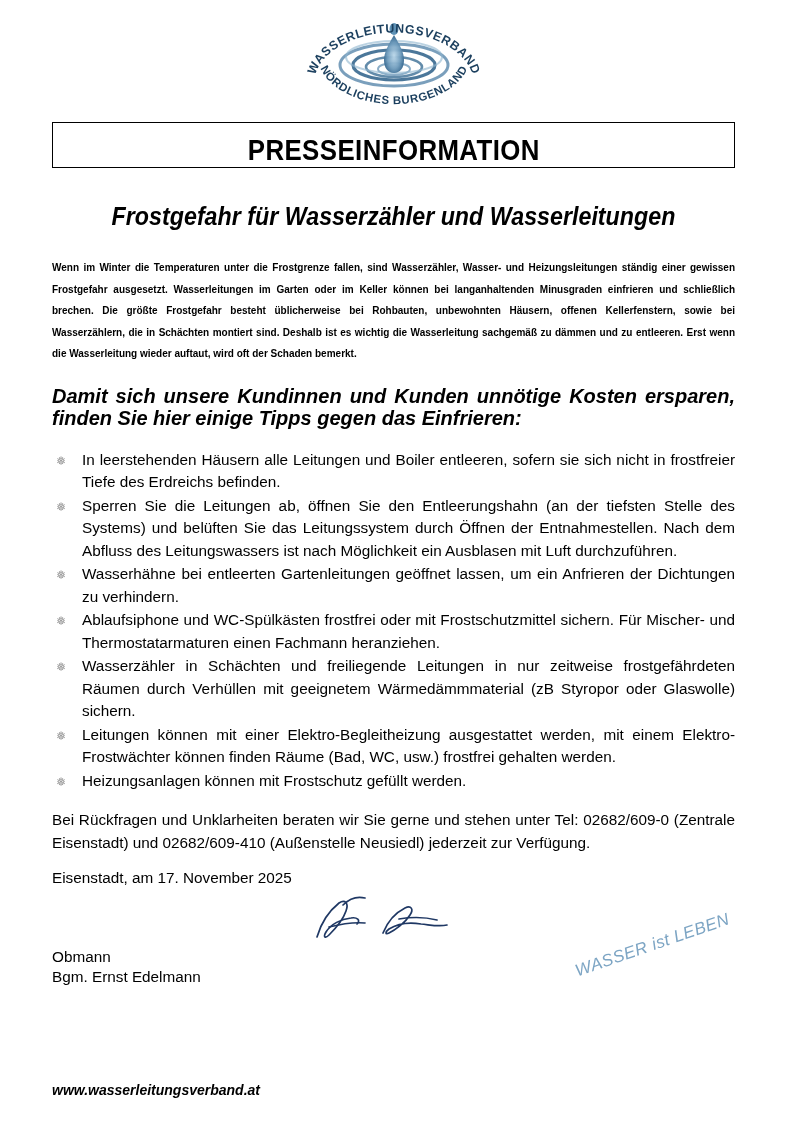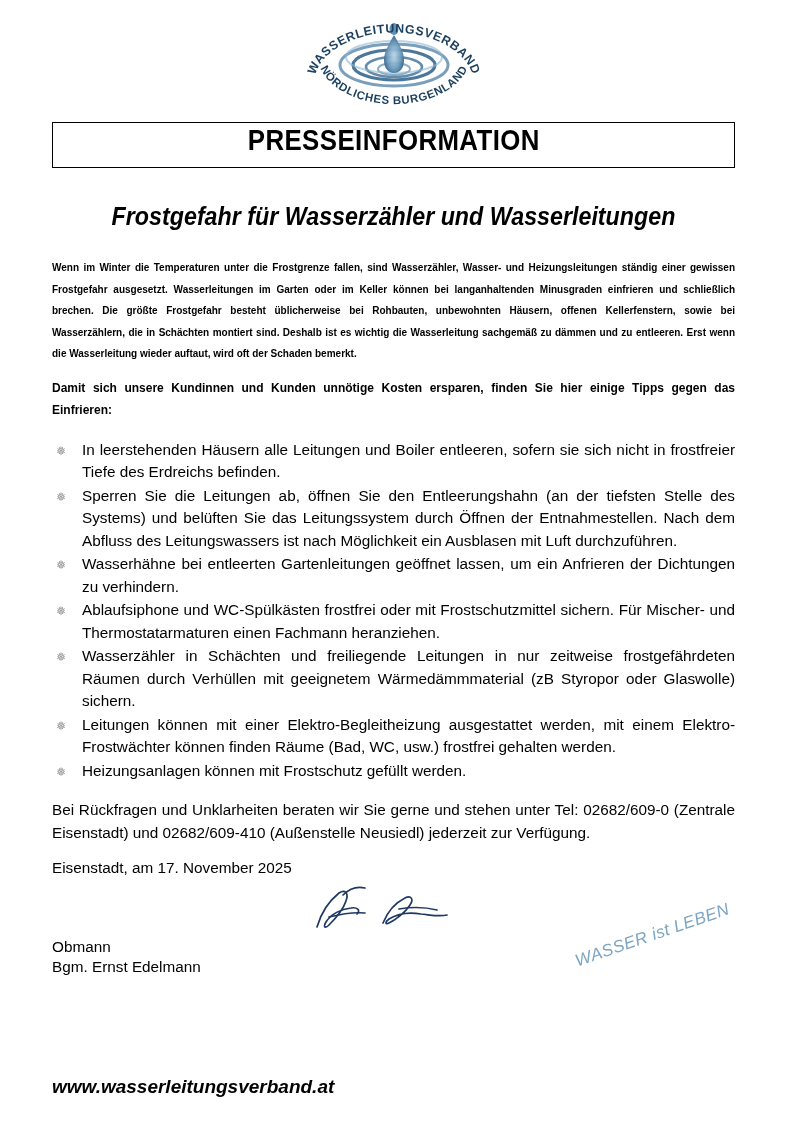"PRESSEINFORMATION" .banner { align-items: flex-start -> flex-end }
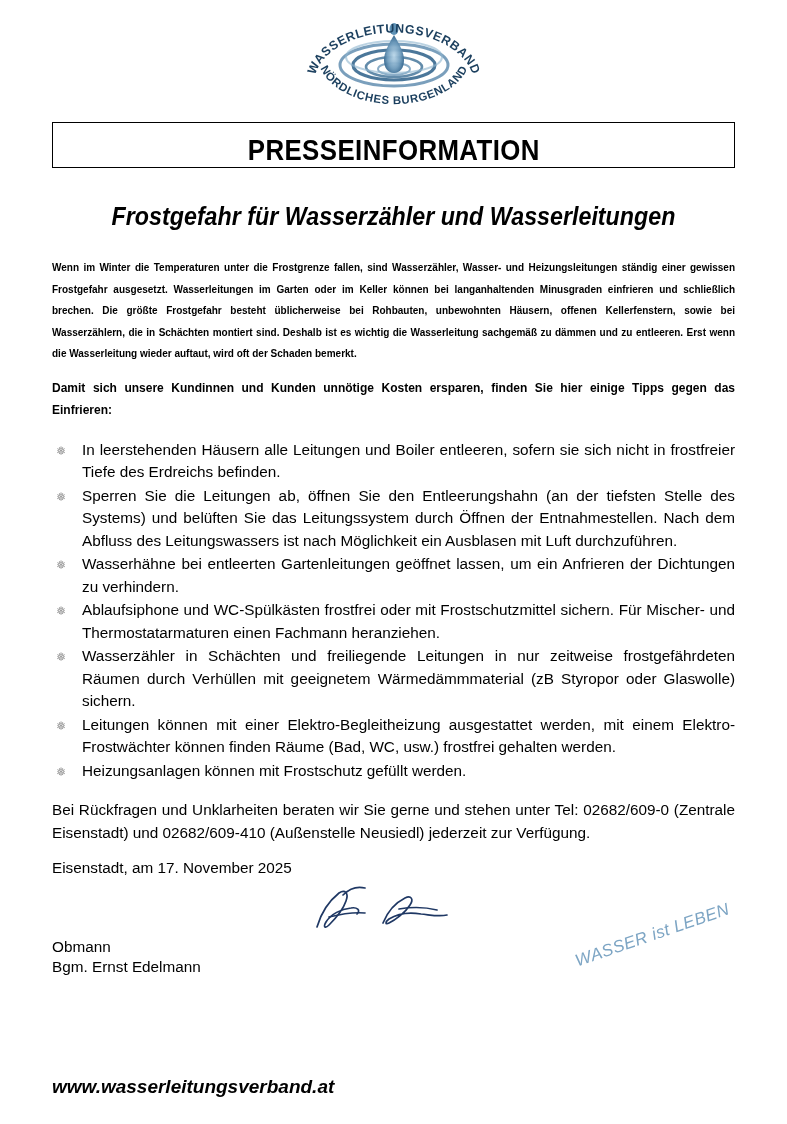"Damit sich unsere Kundinnen und" .subhead { font-size: 12px -> 20px; font-style: none -> italic }
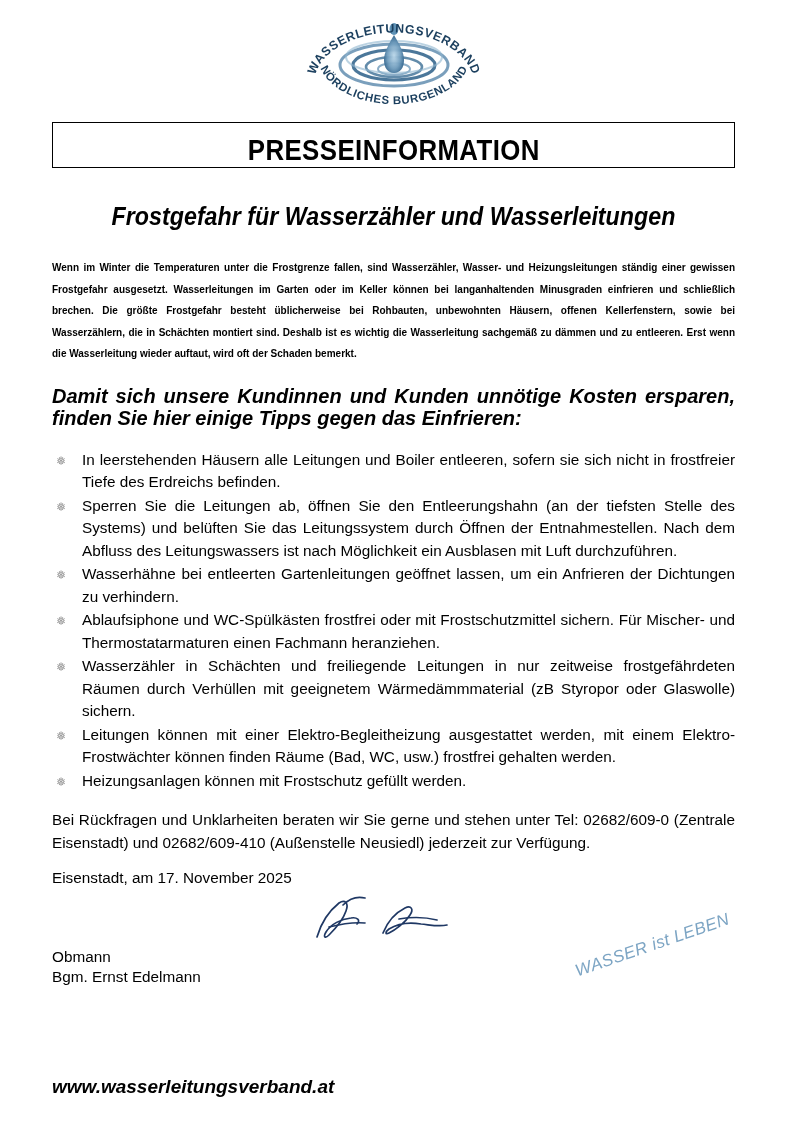"www.wasserleitungsverband.at" .footer { font-size: 19px -> 14px }
